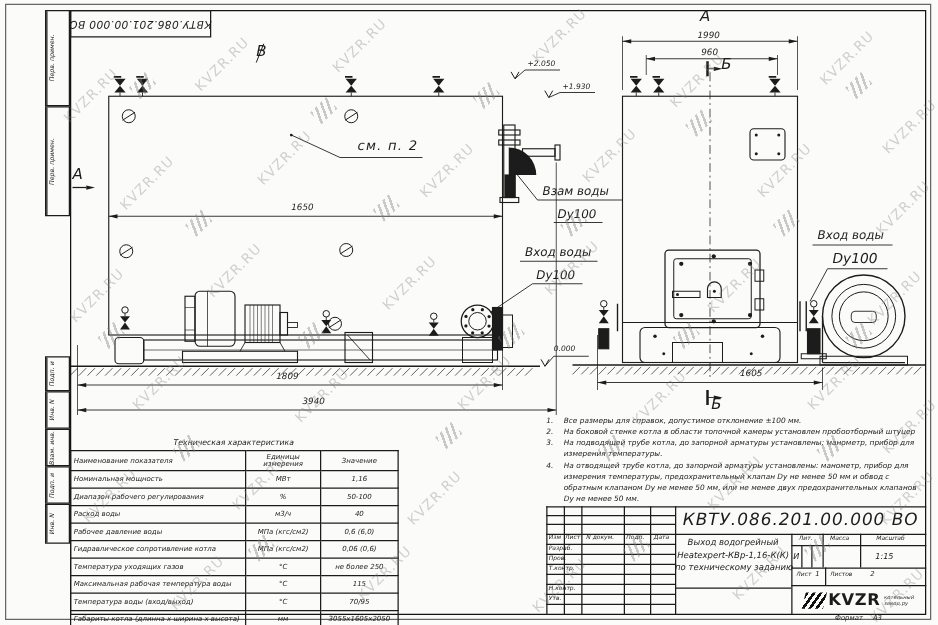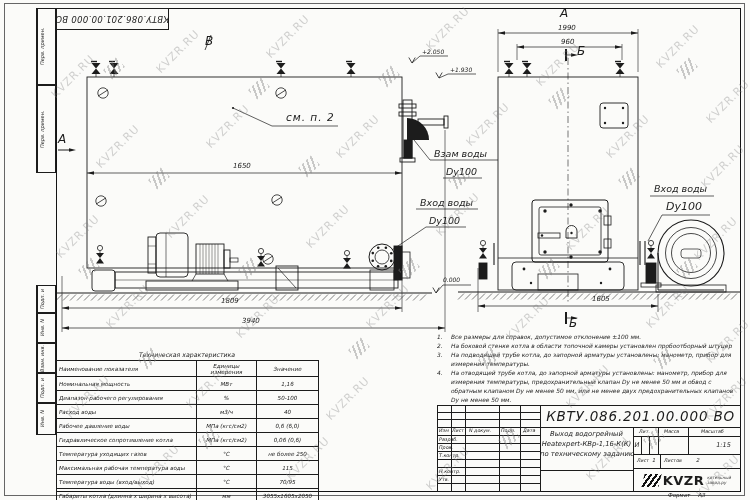"1:15" span.val { left: 267px -> 251px }
